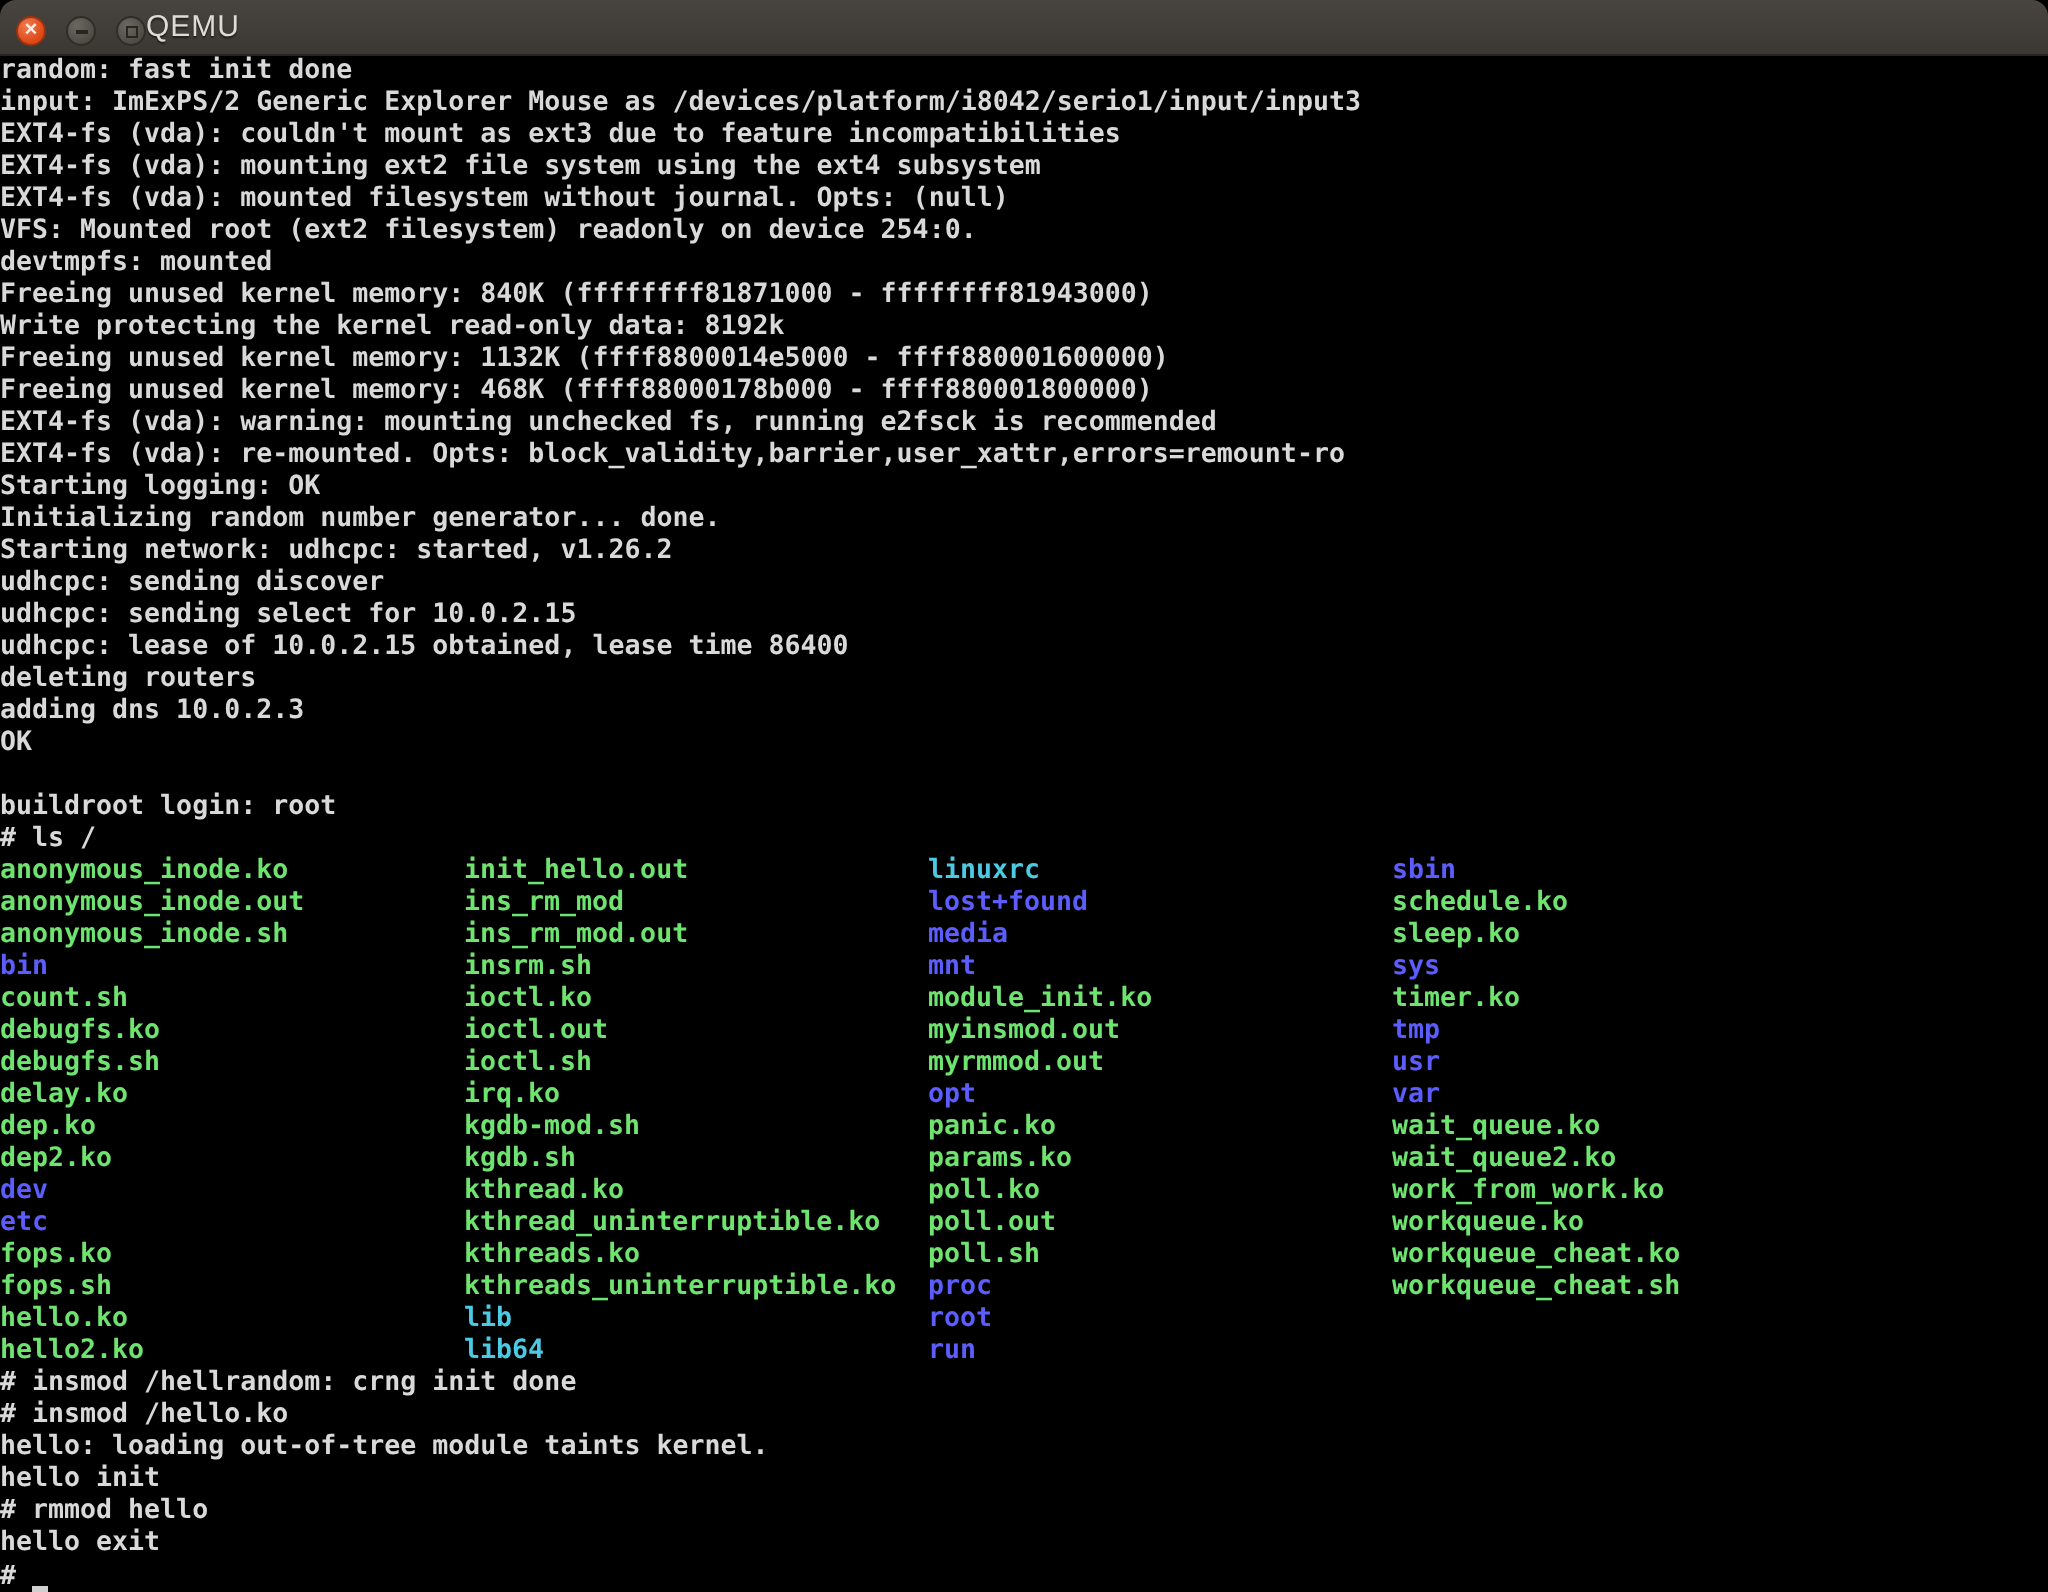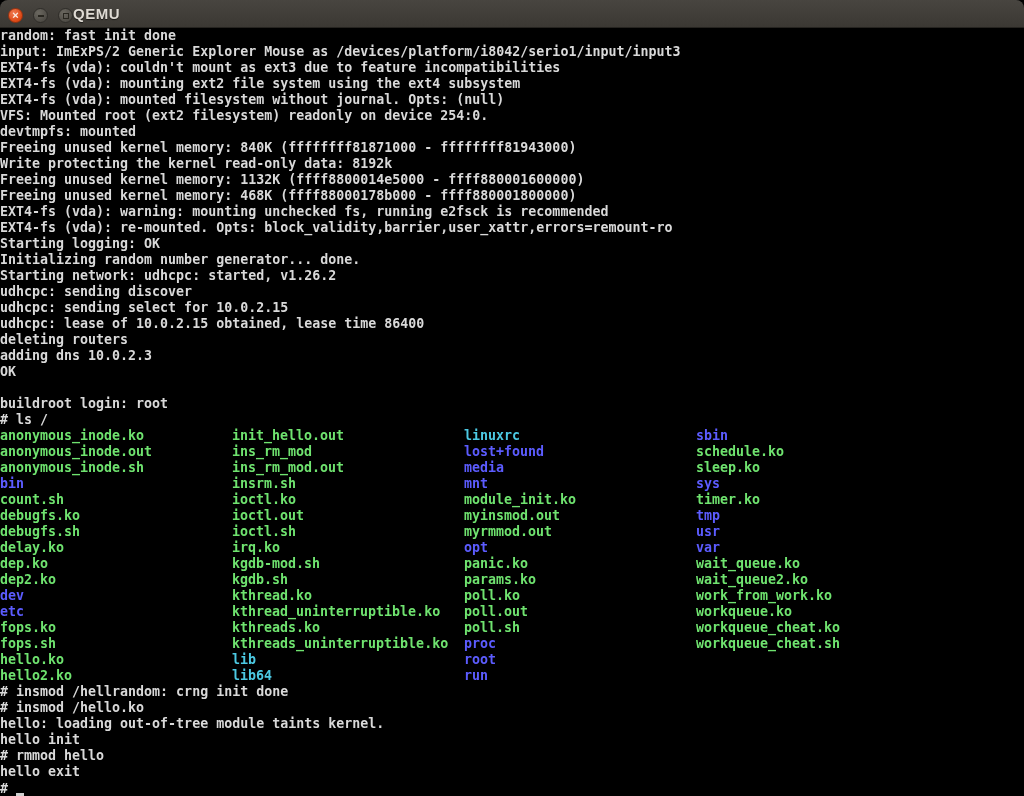"QEMU" .title-text { font-weight: bold -> normal }
